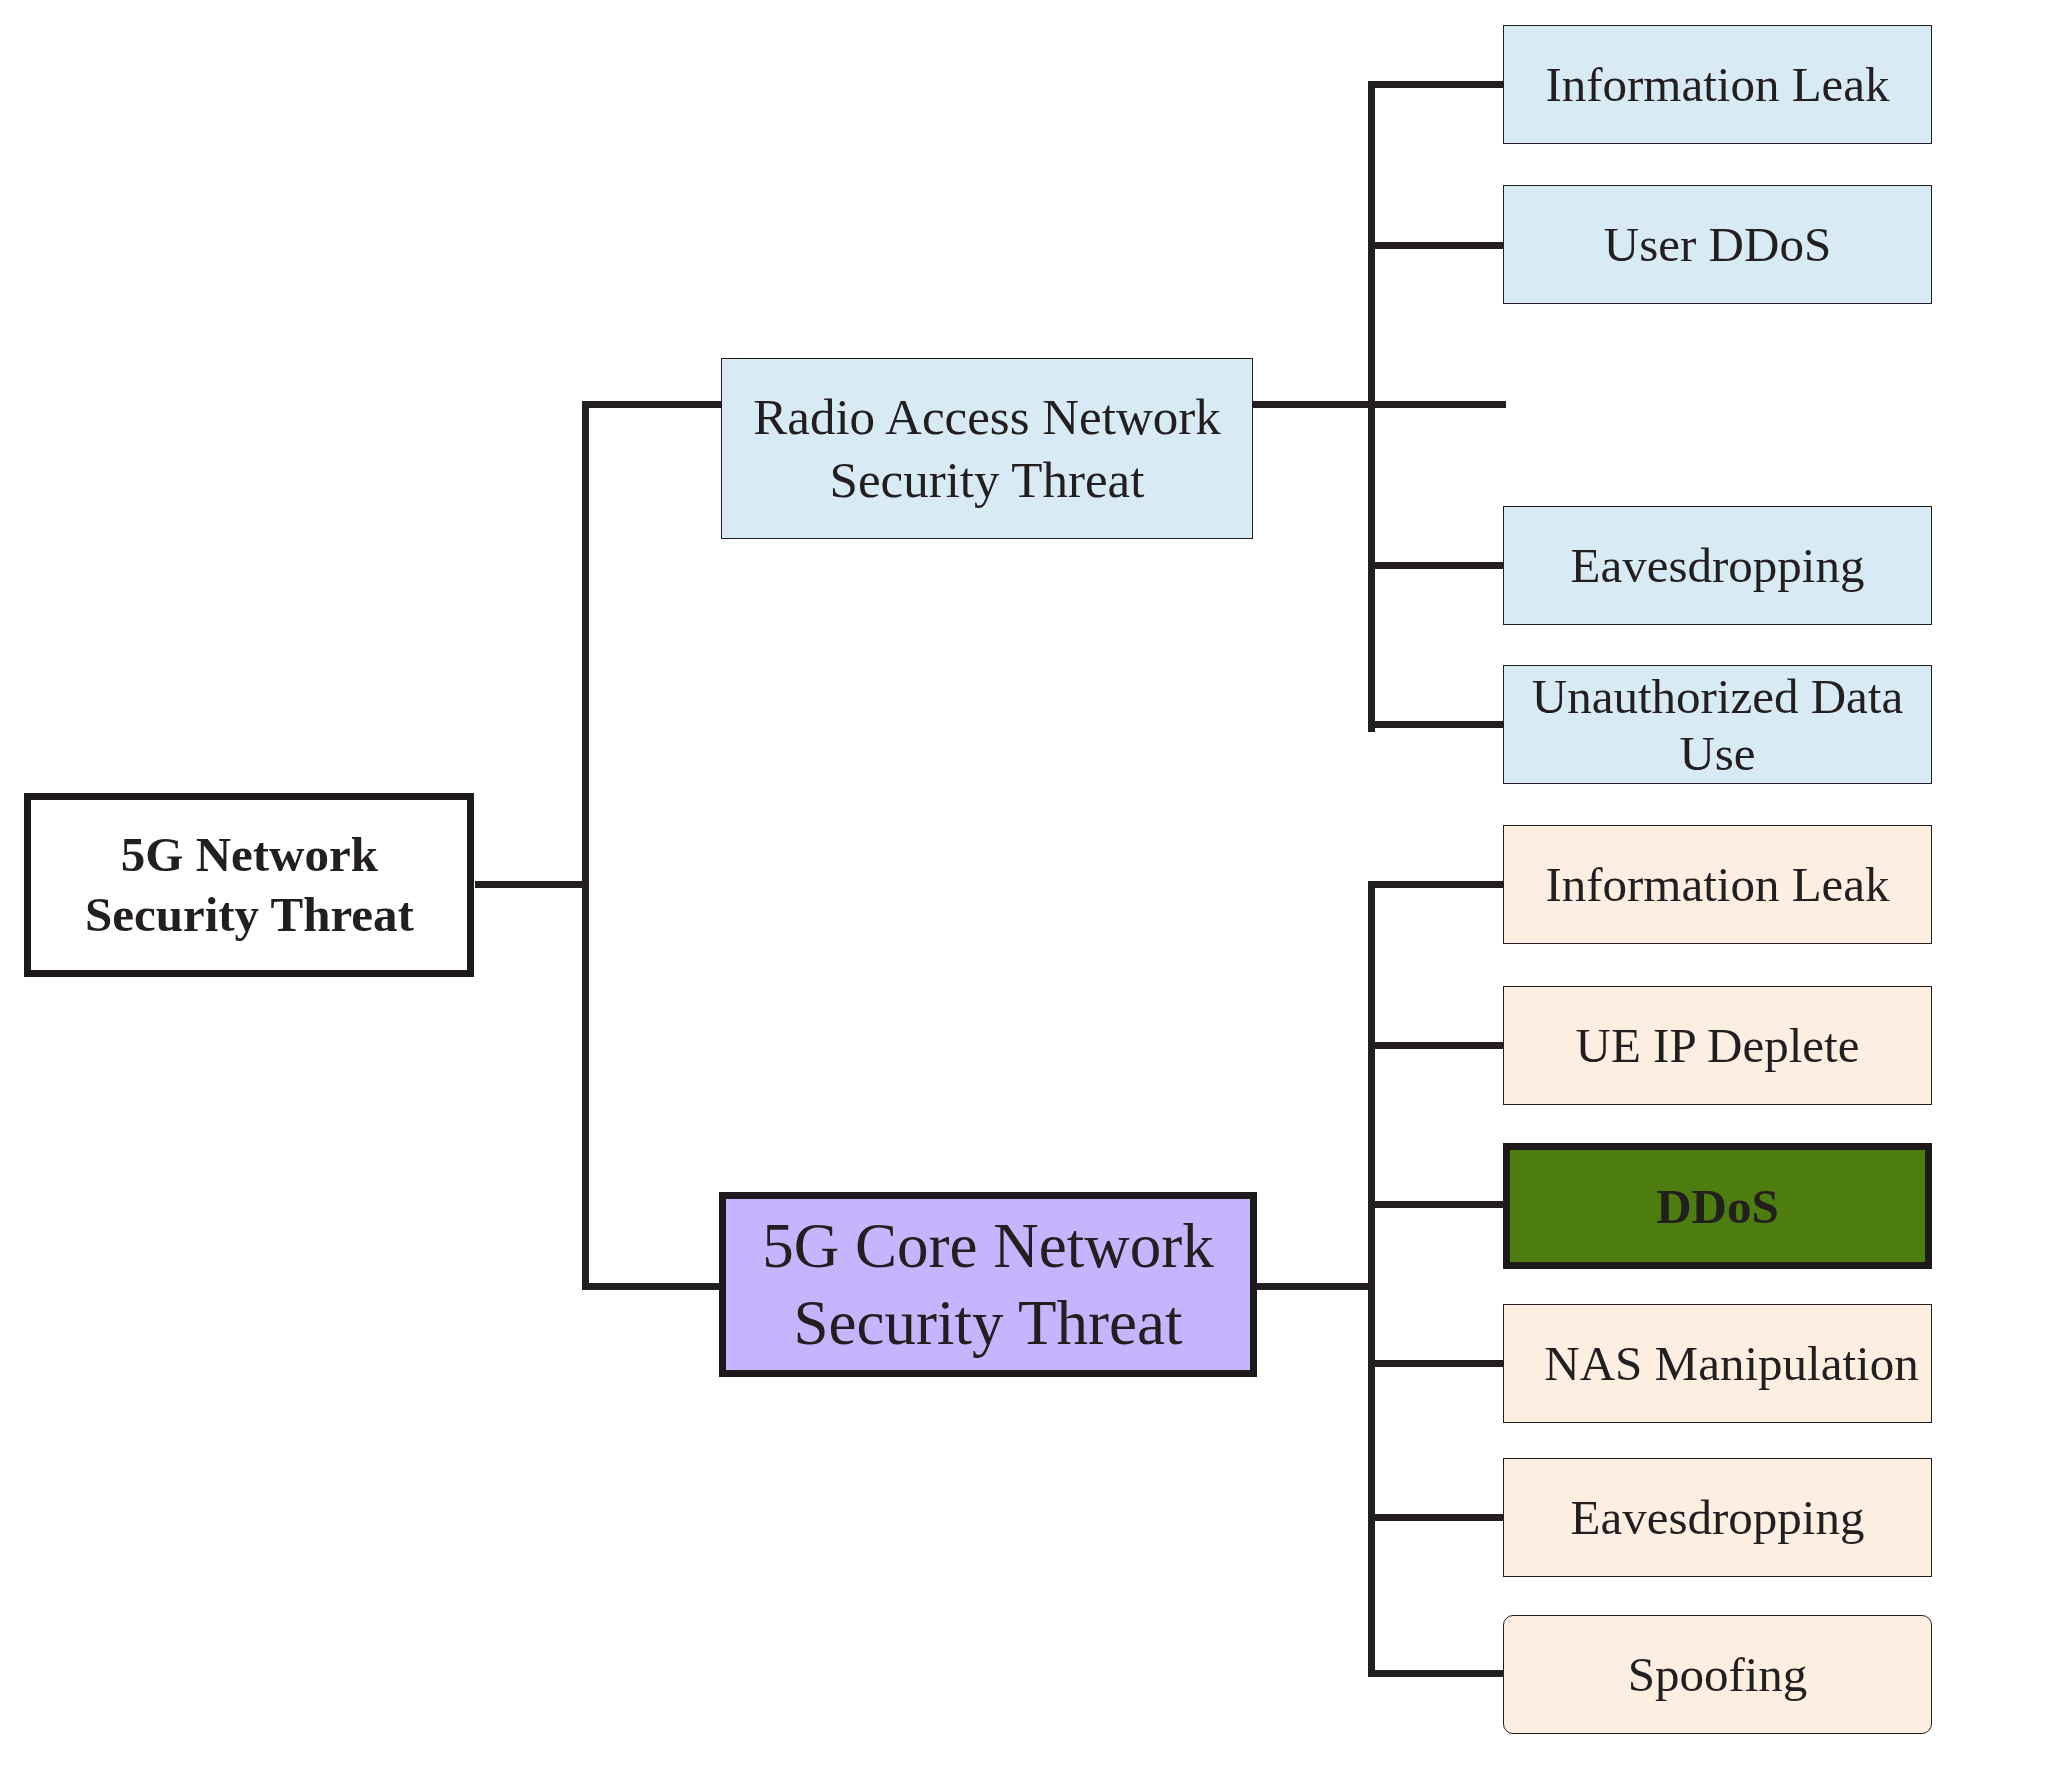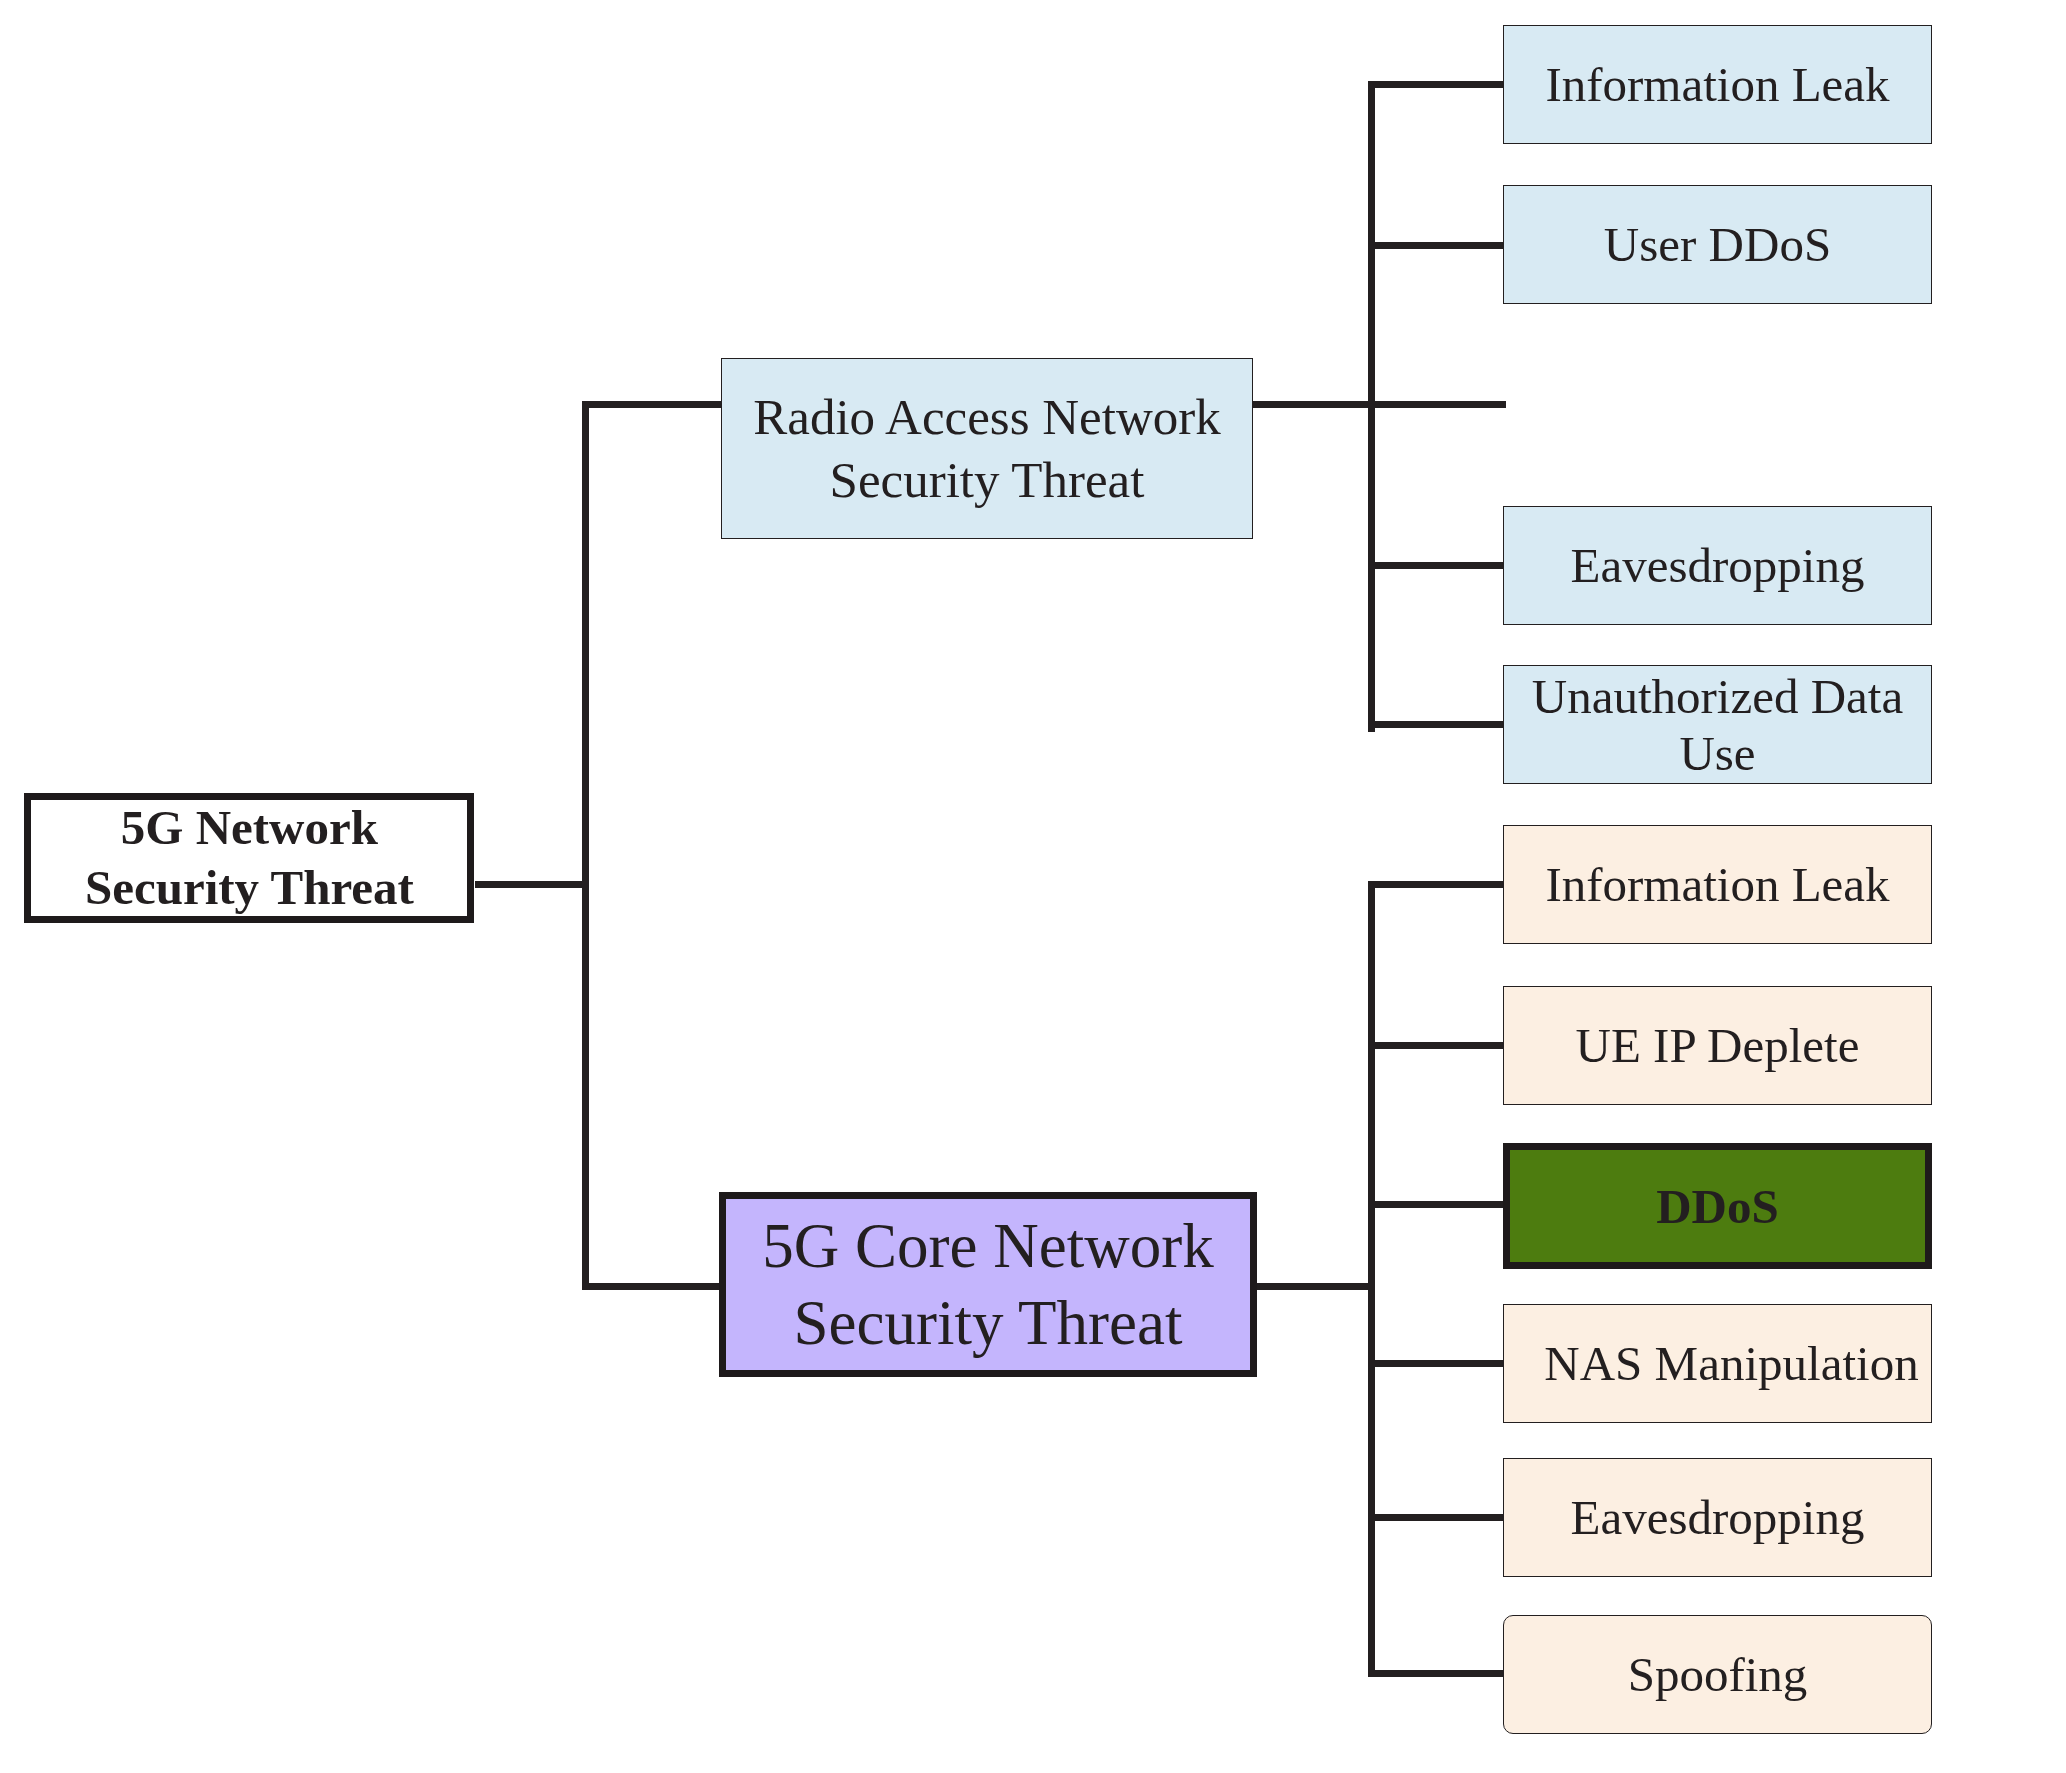"5G Network" .root-box { height: 130px -> 184px }
